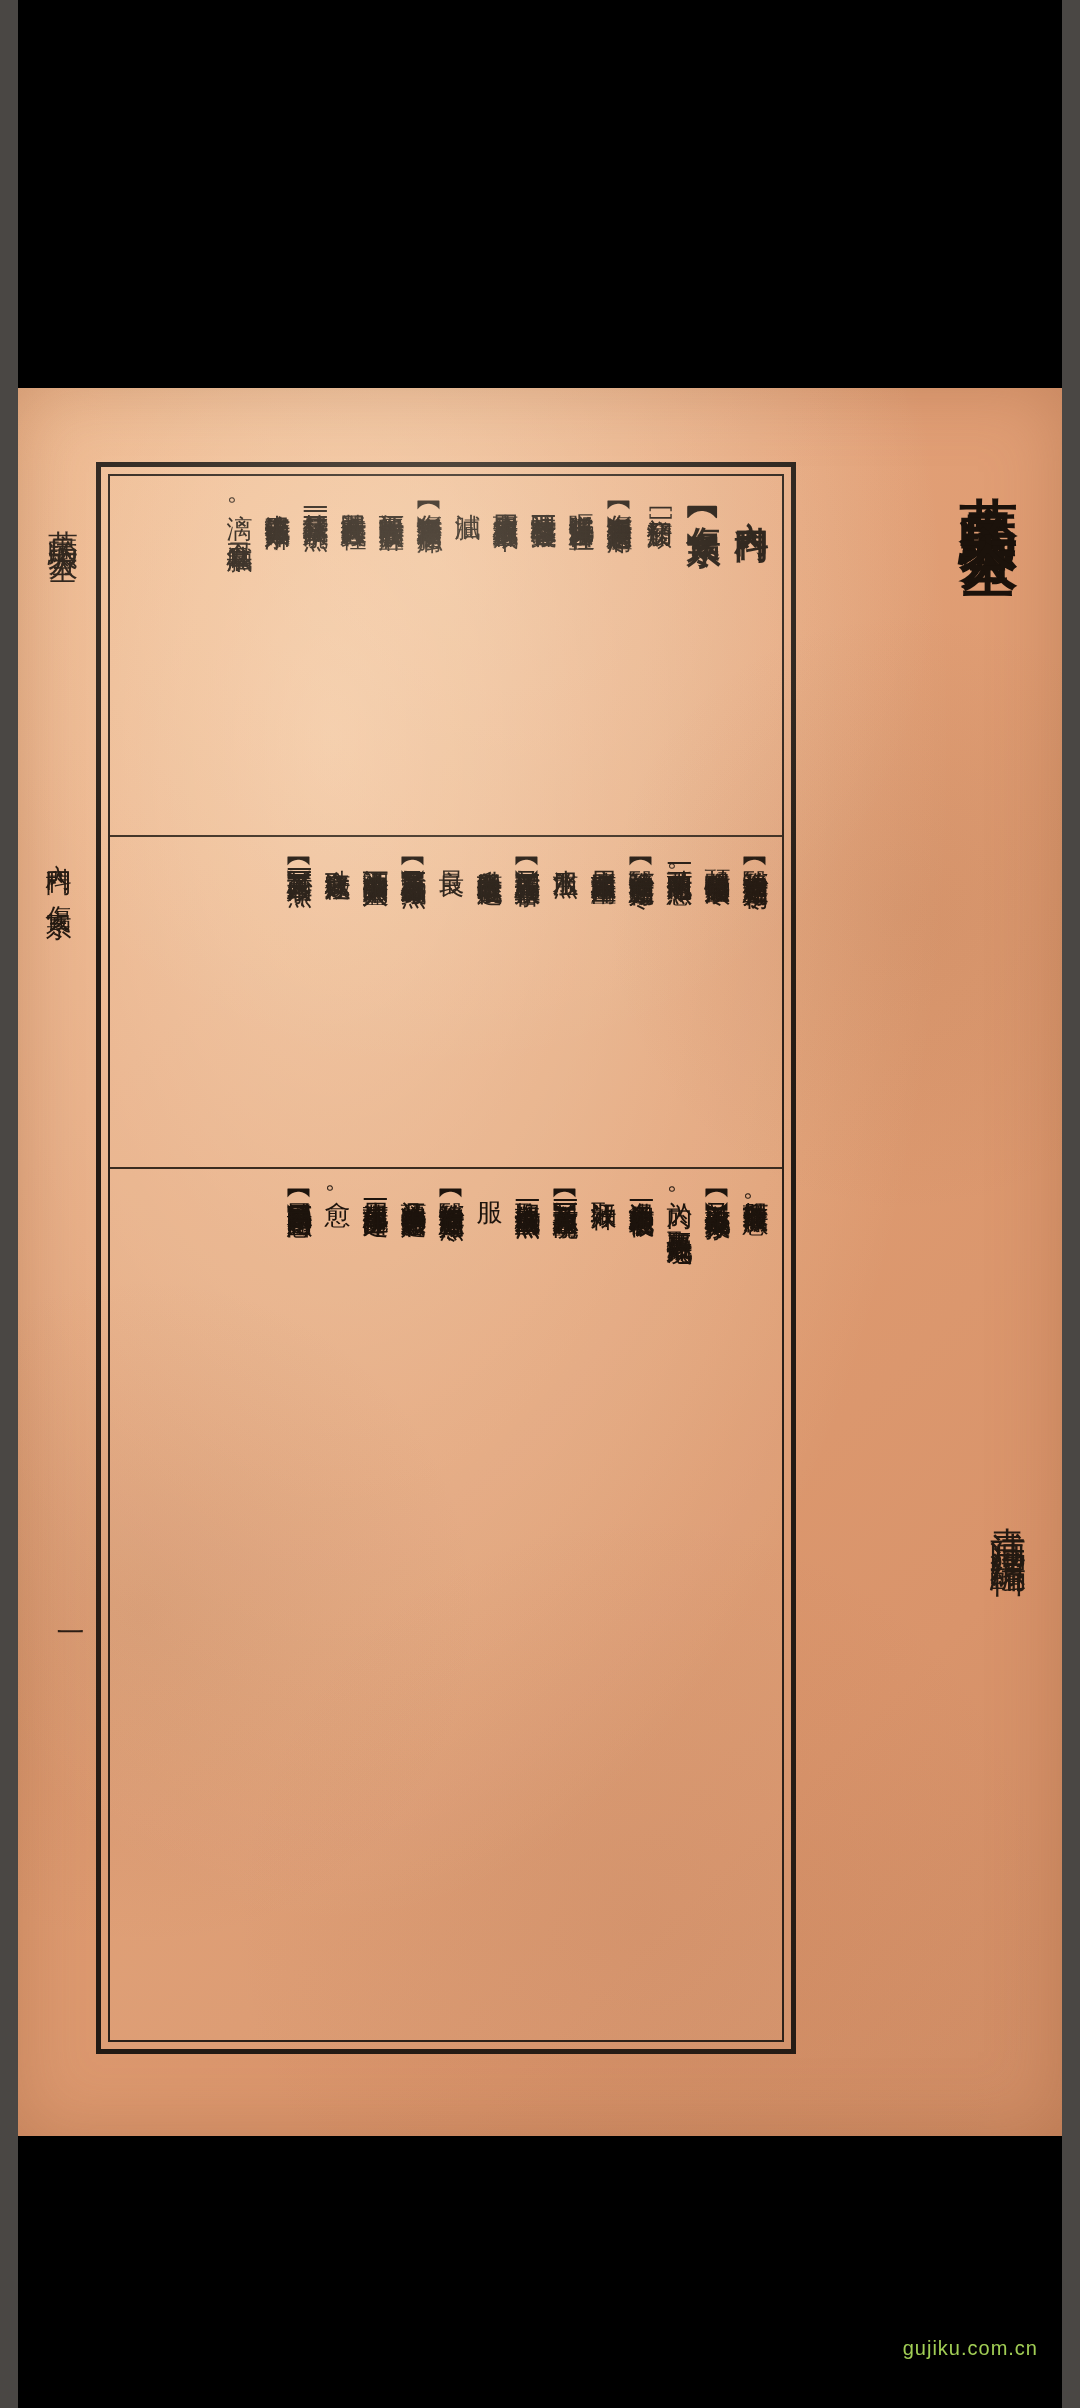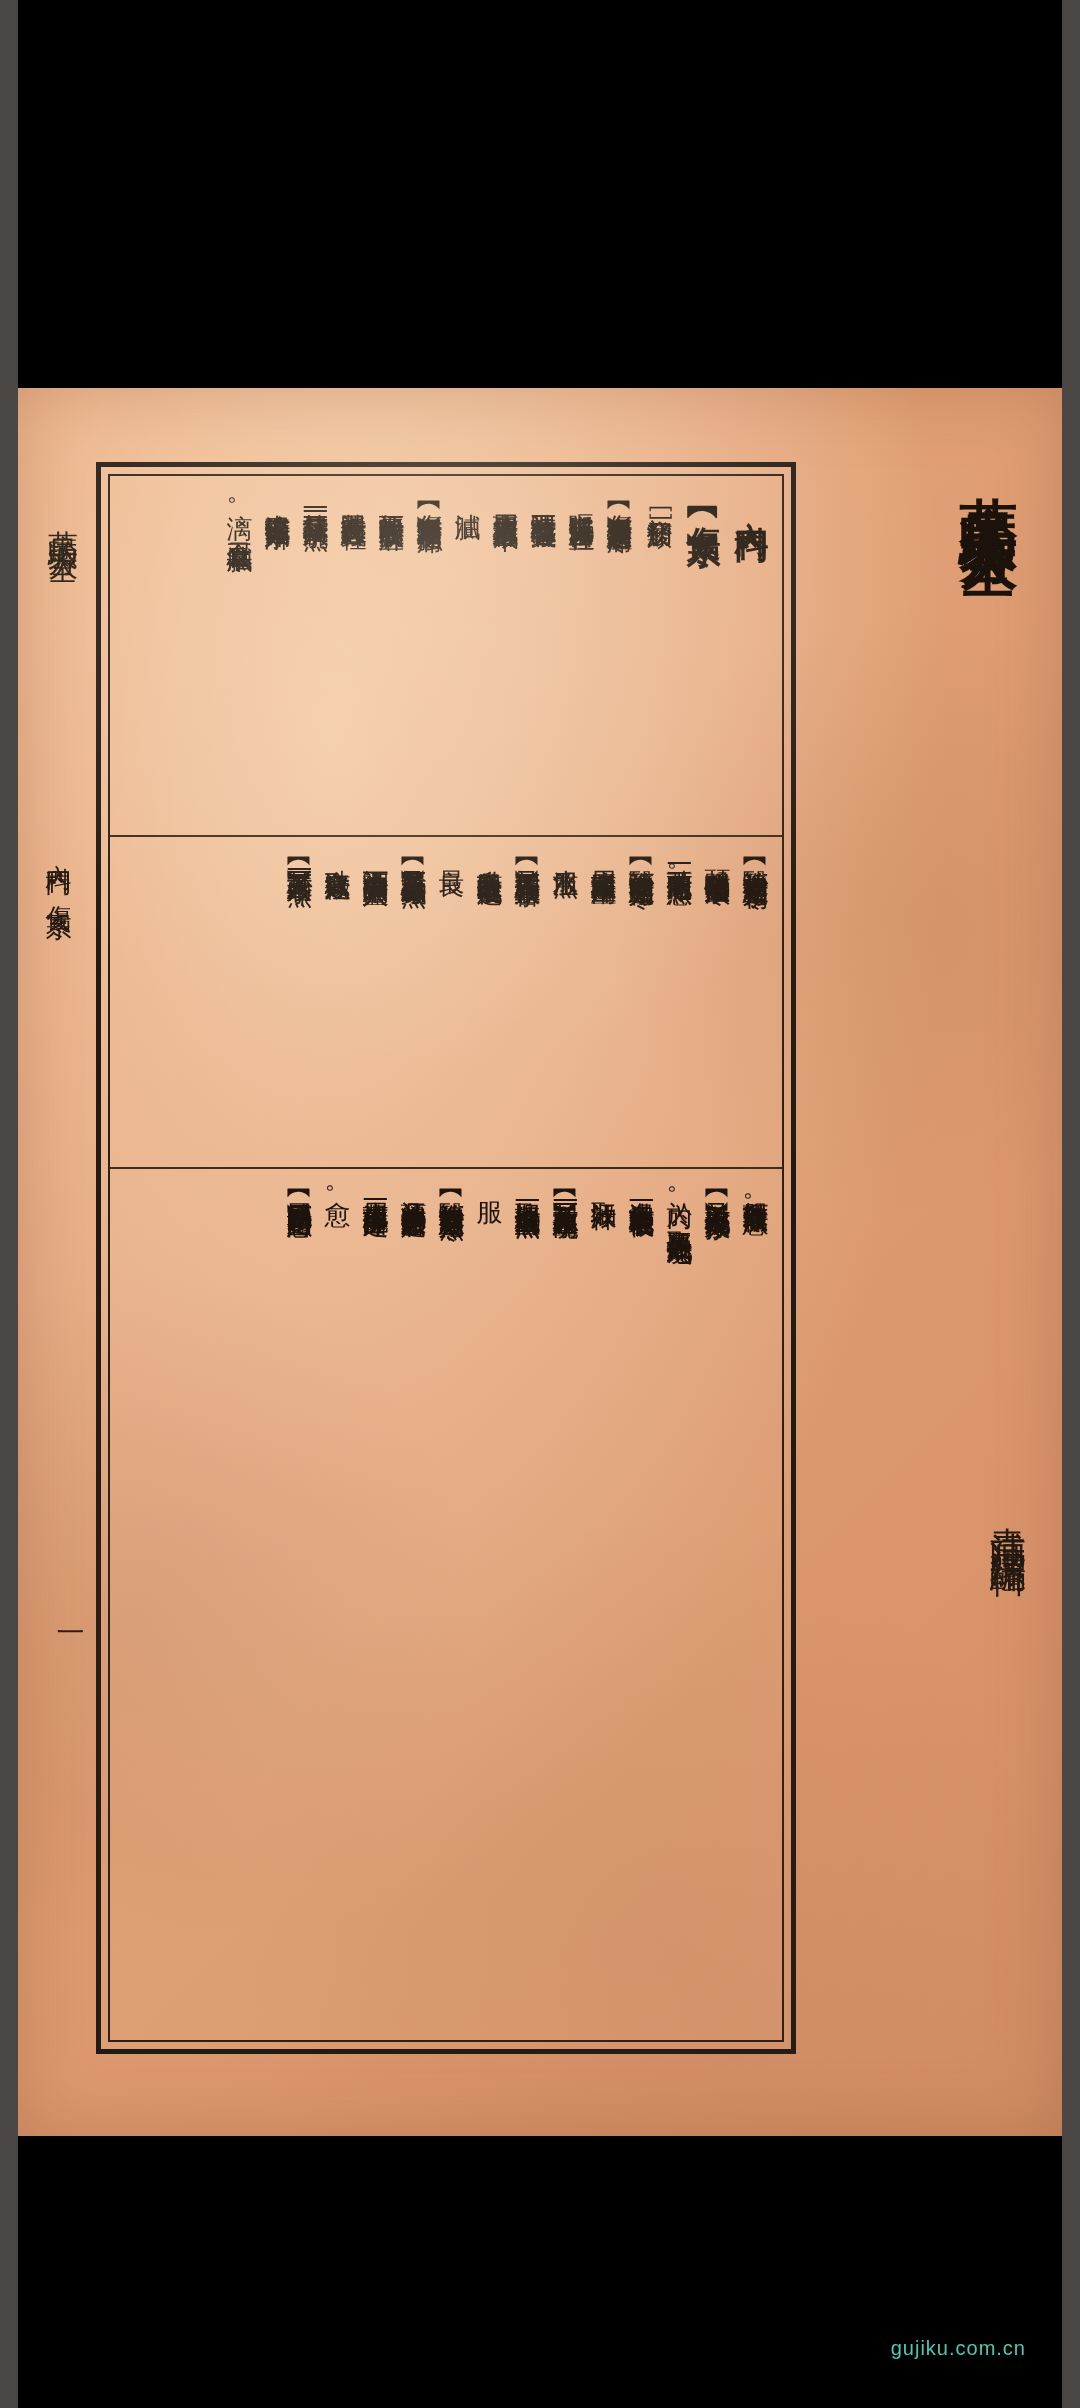"gujiku.com.cn" #watermark { color: #5eead4 -> #bef264; right: 54px -> 42px }
